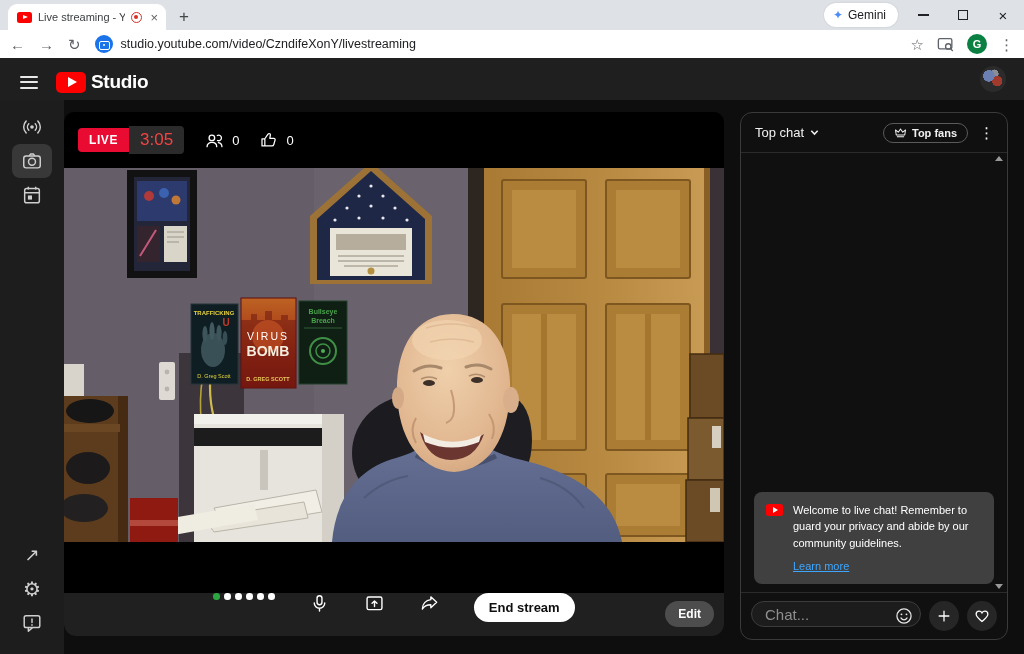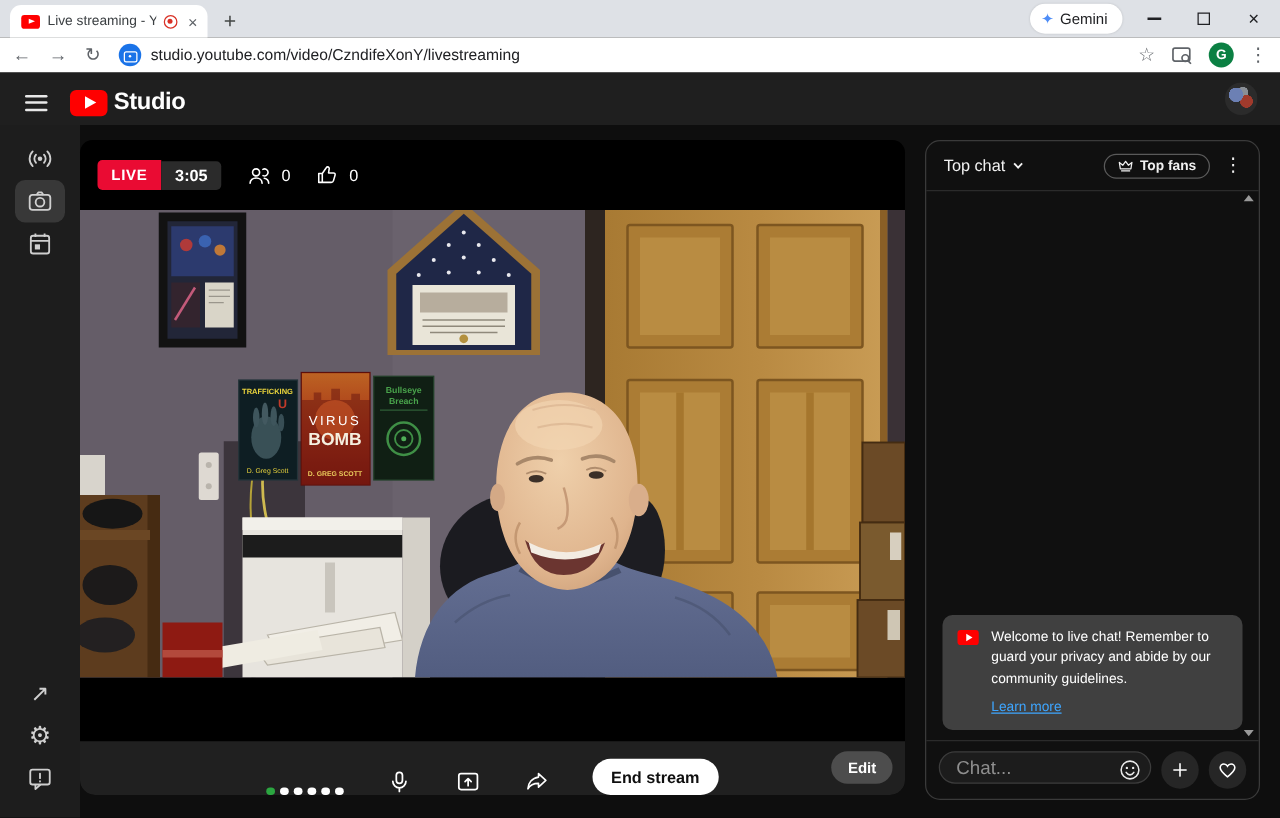"3:05" .timer-badge { color: #ffffff -> #ef4444; font-size: 13px -> 17px; font-weight: bold -> normal }
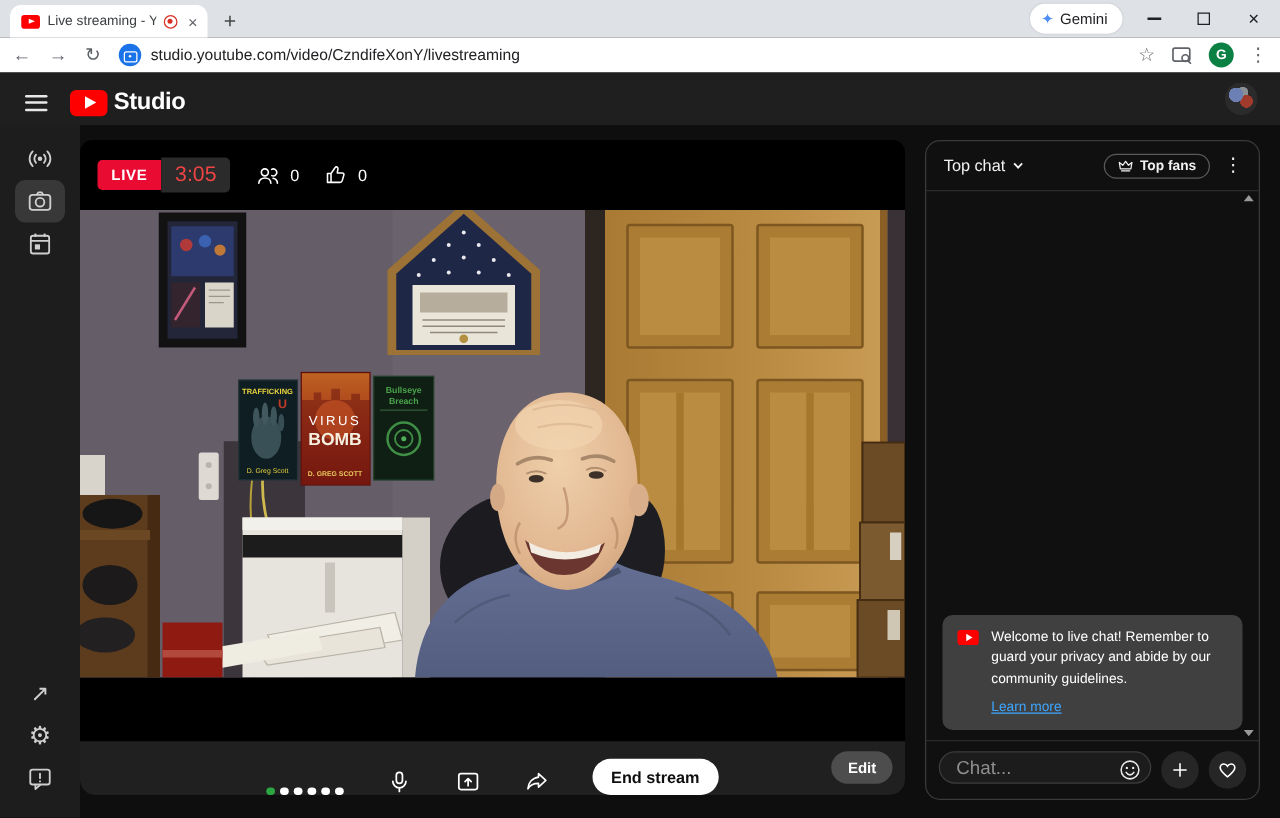"End stream" .controls { align-items: flex-end -> flex-start }
